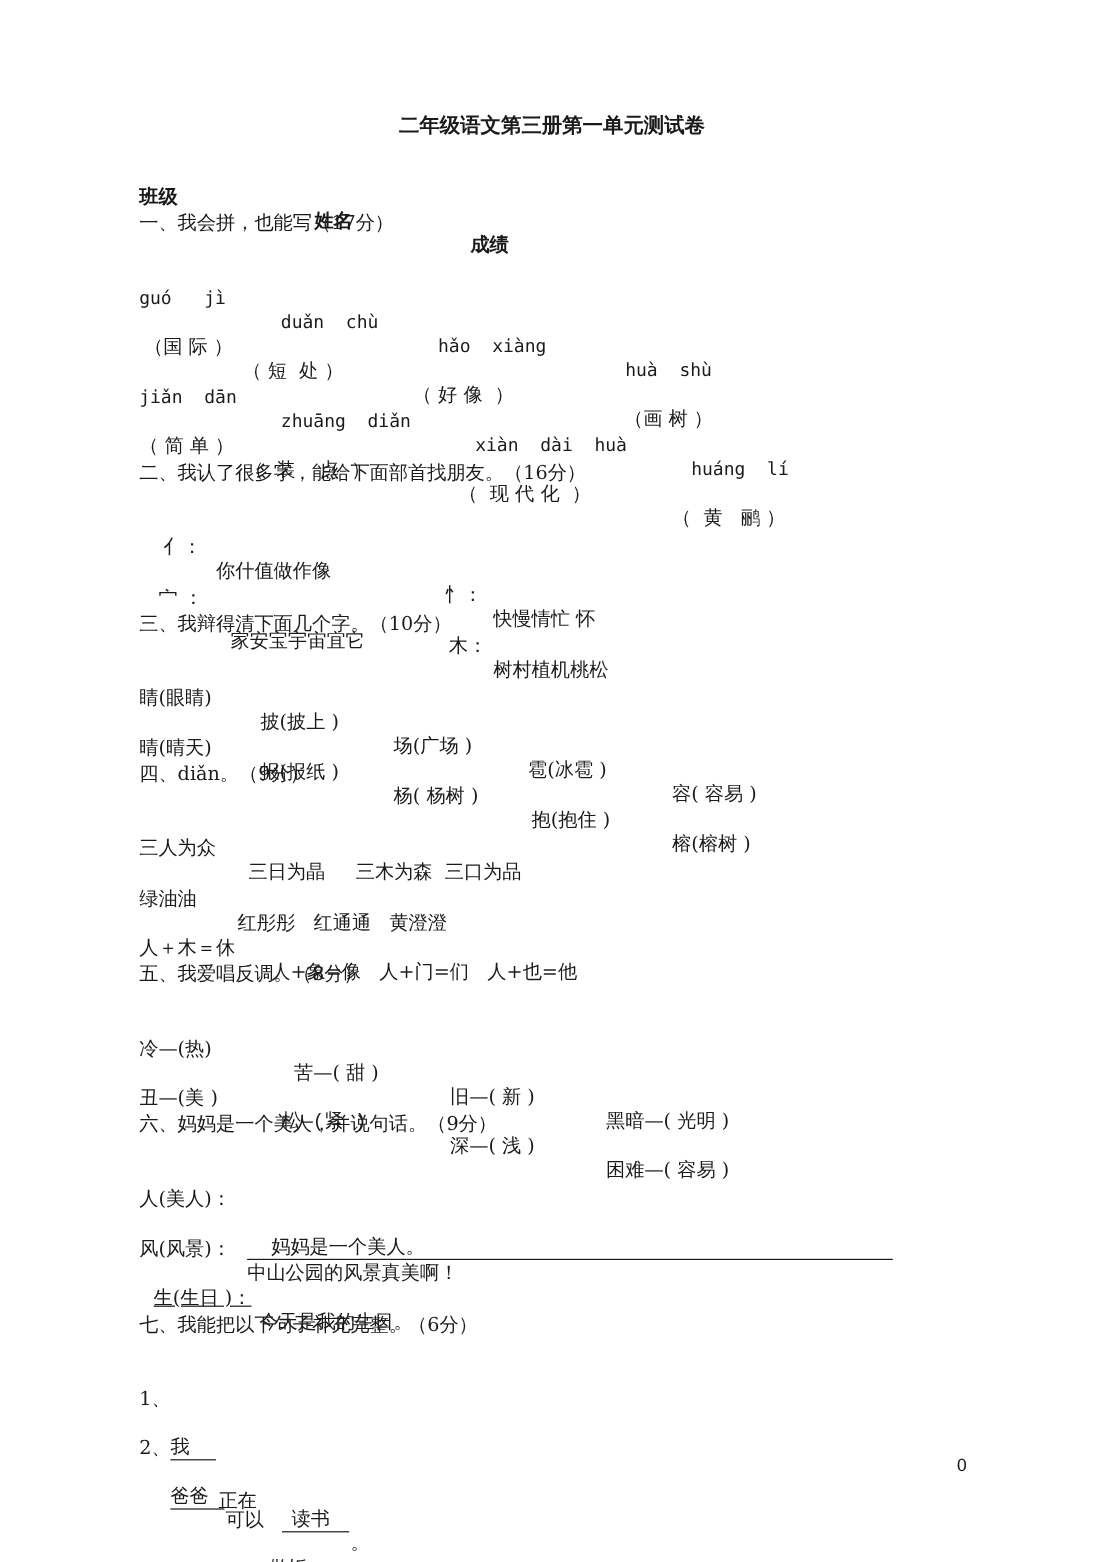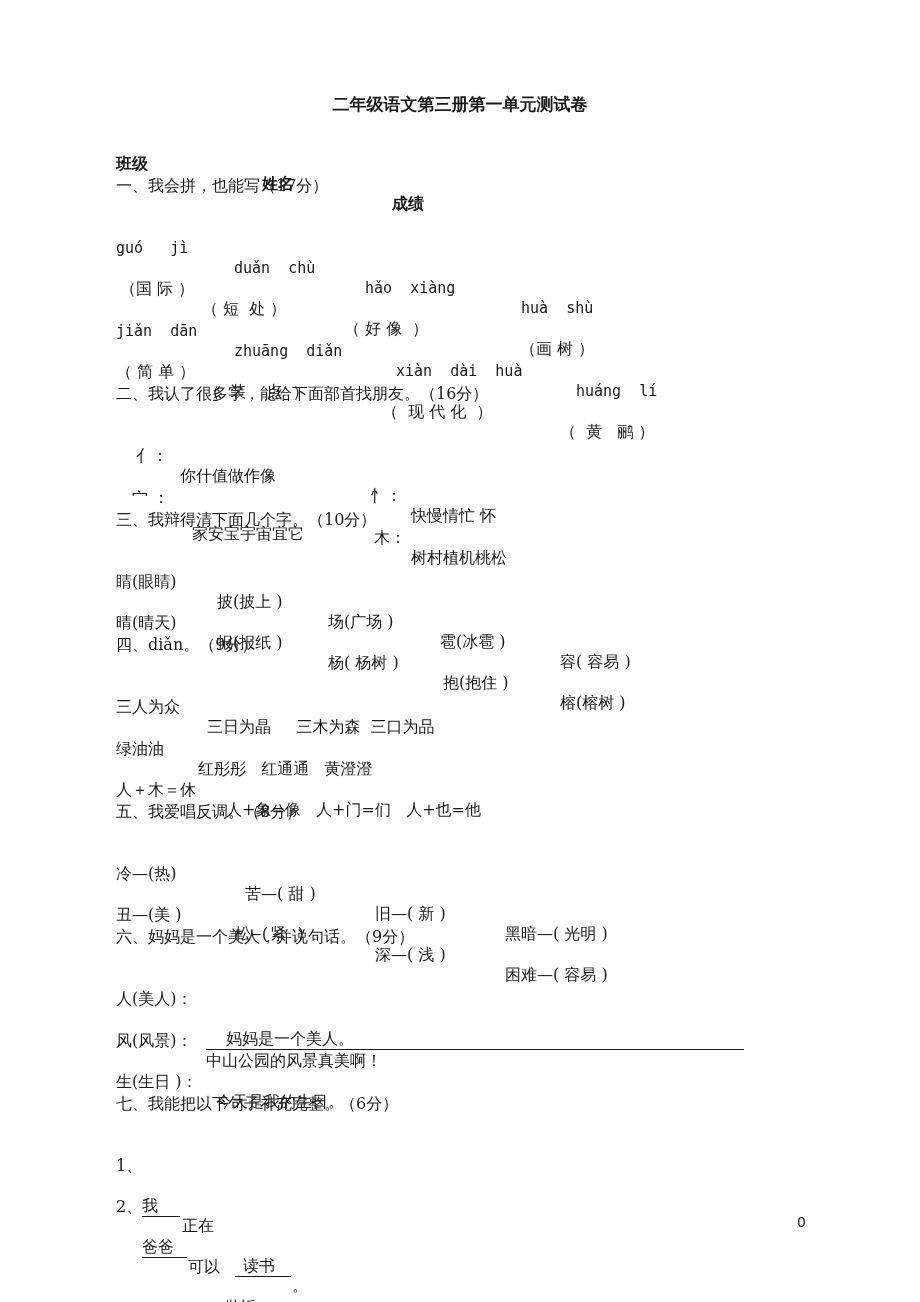"生(生日 )：" span.seg { left: 0 -> 12px; text-decoration: none -> underline }
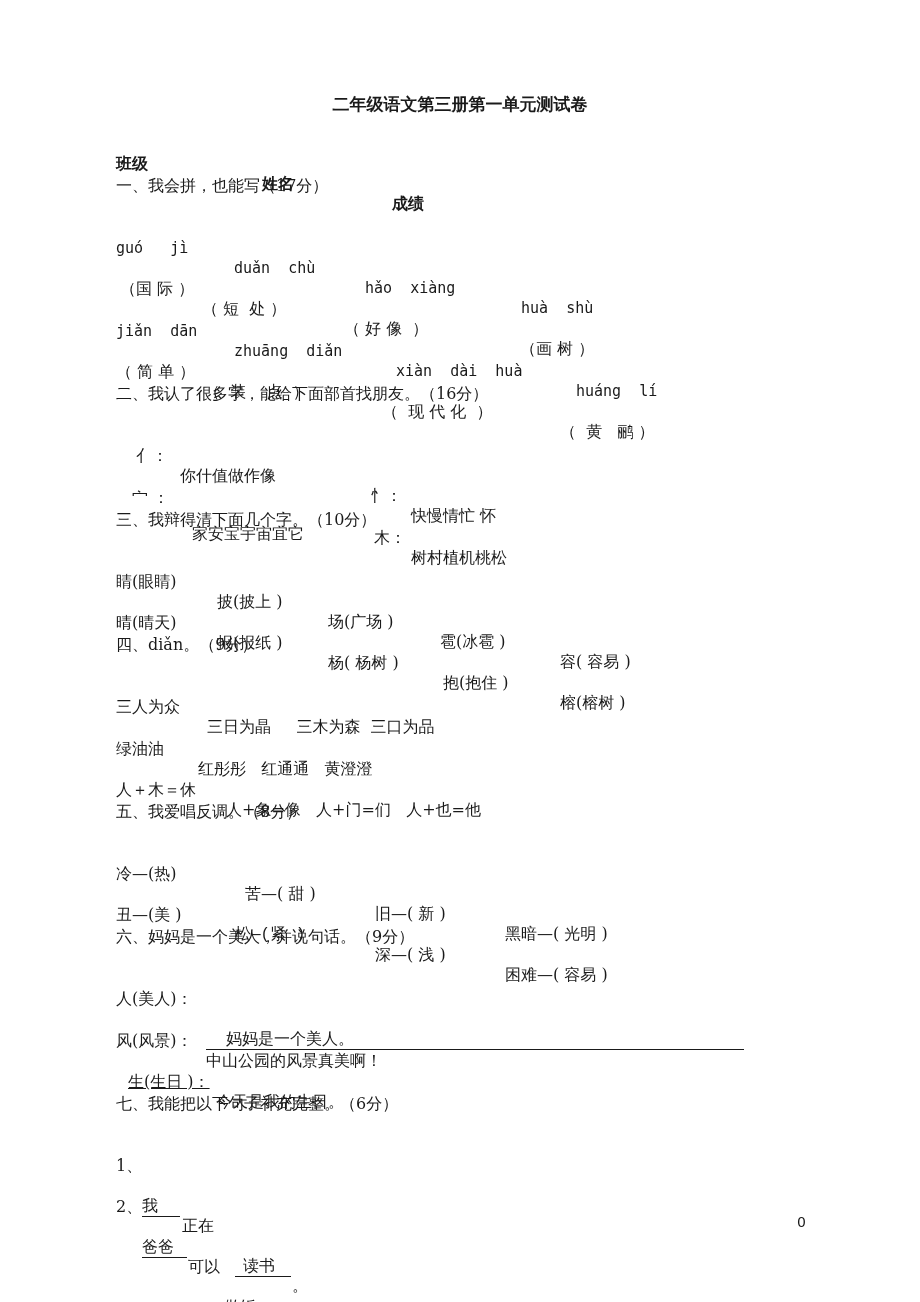"正在" span.seg { margin-top: none -> 25px }
